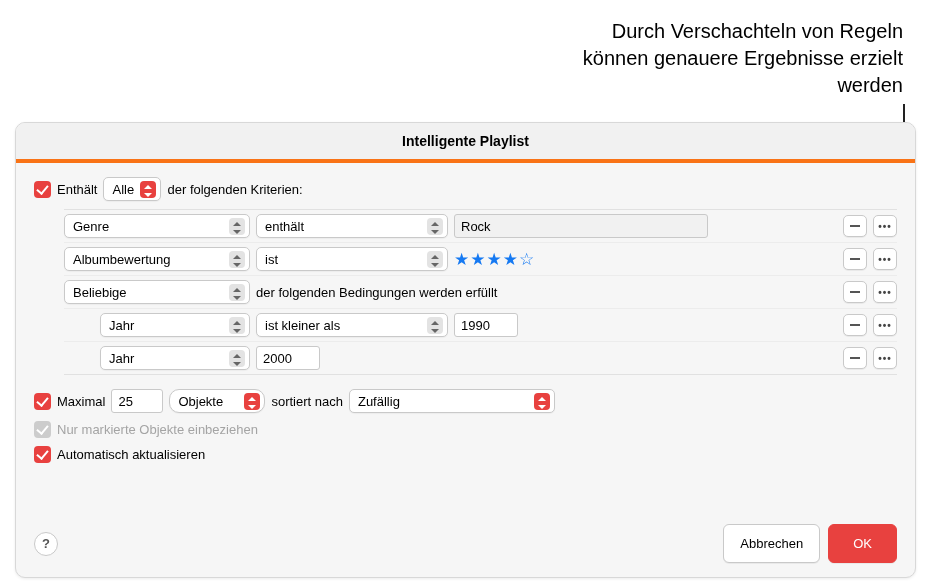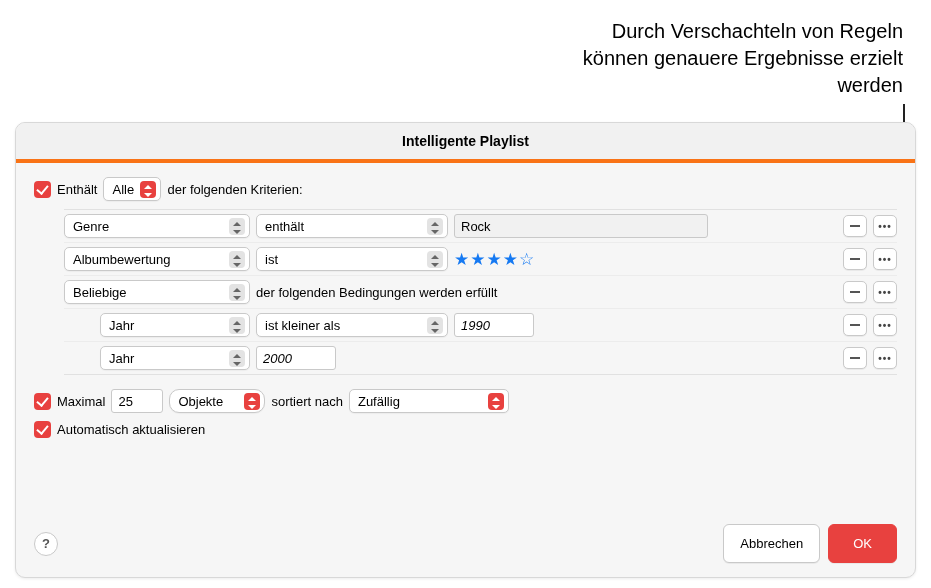"1990" .textfield.num2 { font-style: italic -> none; width: 80px -> 64px }
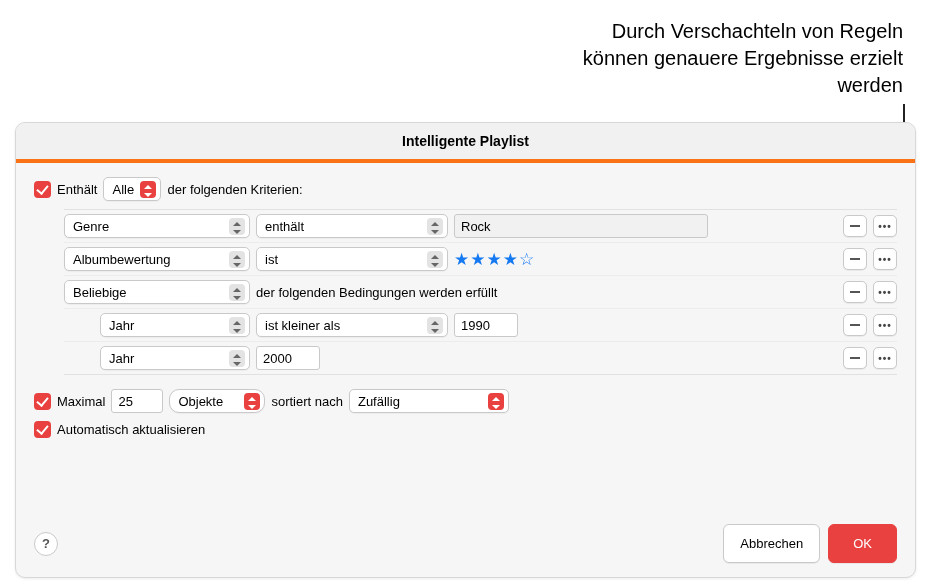"Zufällig" span.select { width: 160px -> 206px }
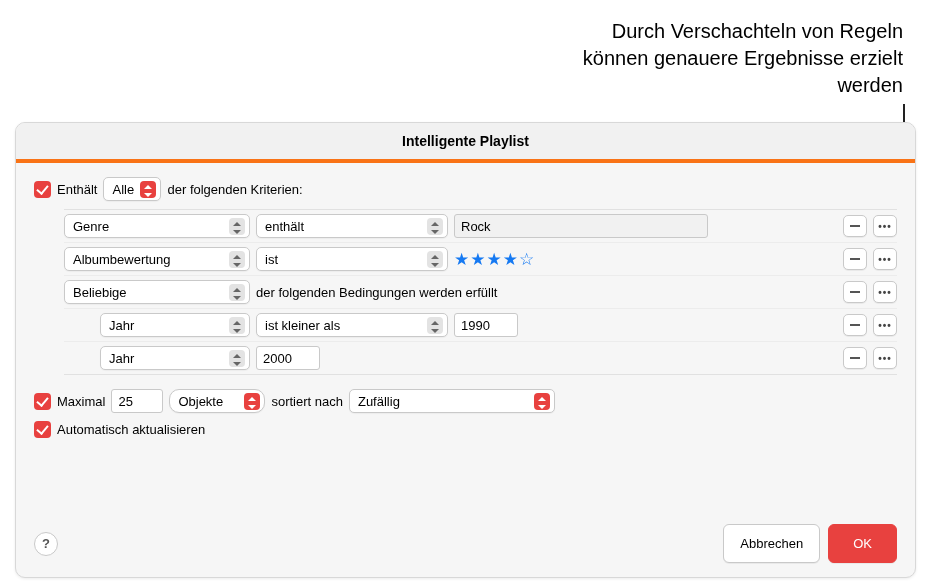"Nur markierte Objekte einbeziehen" div.row { html: none -> <div> <span></span> <span>Nur markierte Objekte einbeziehen</span> </div> }
